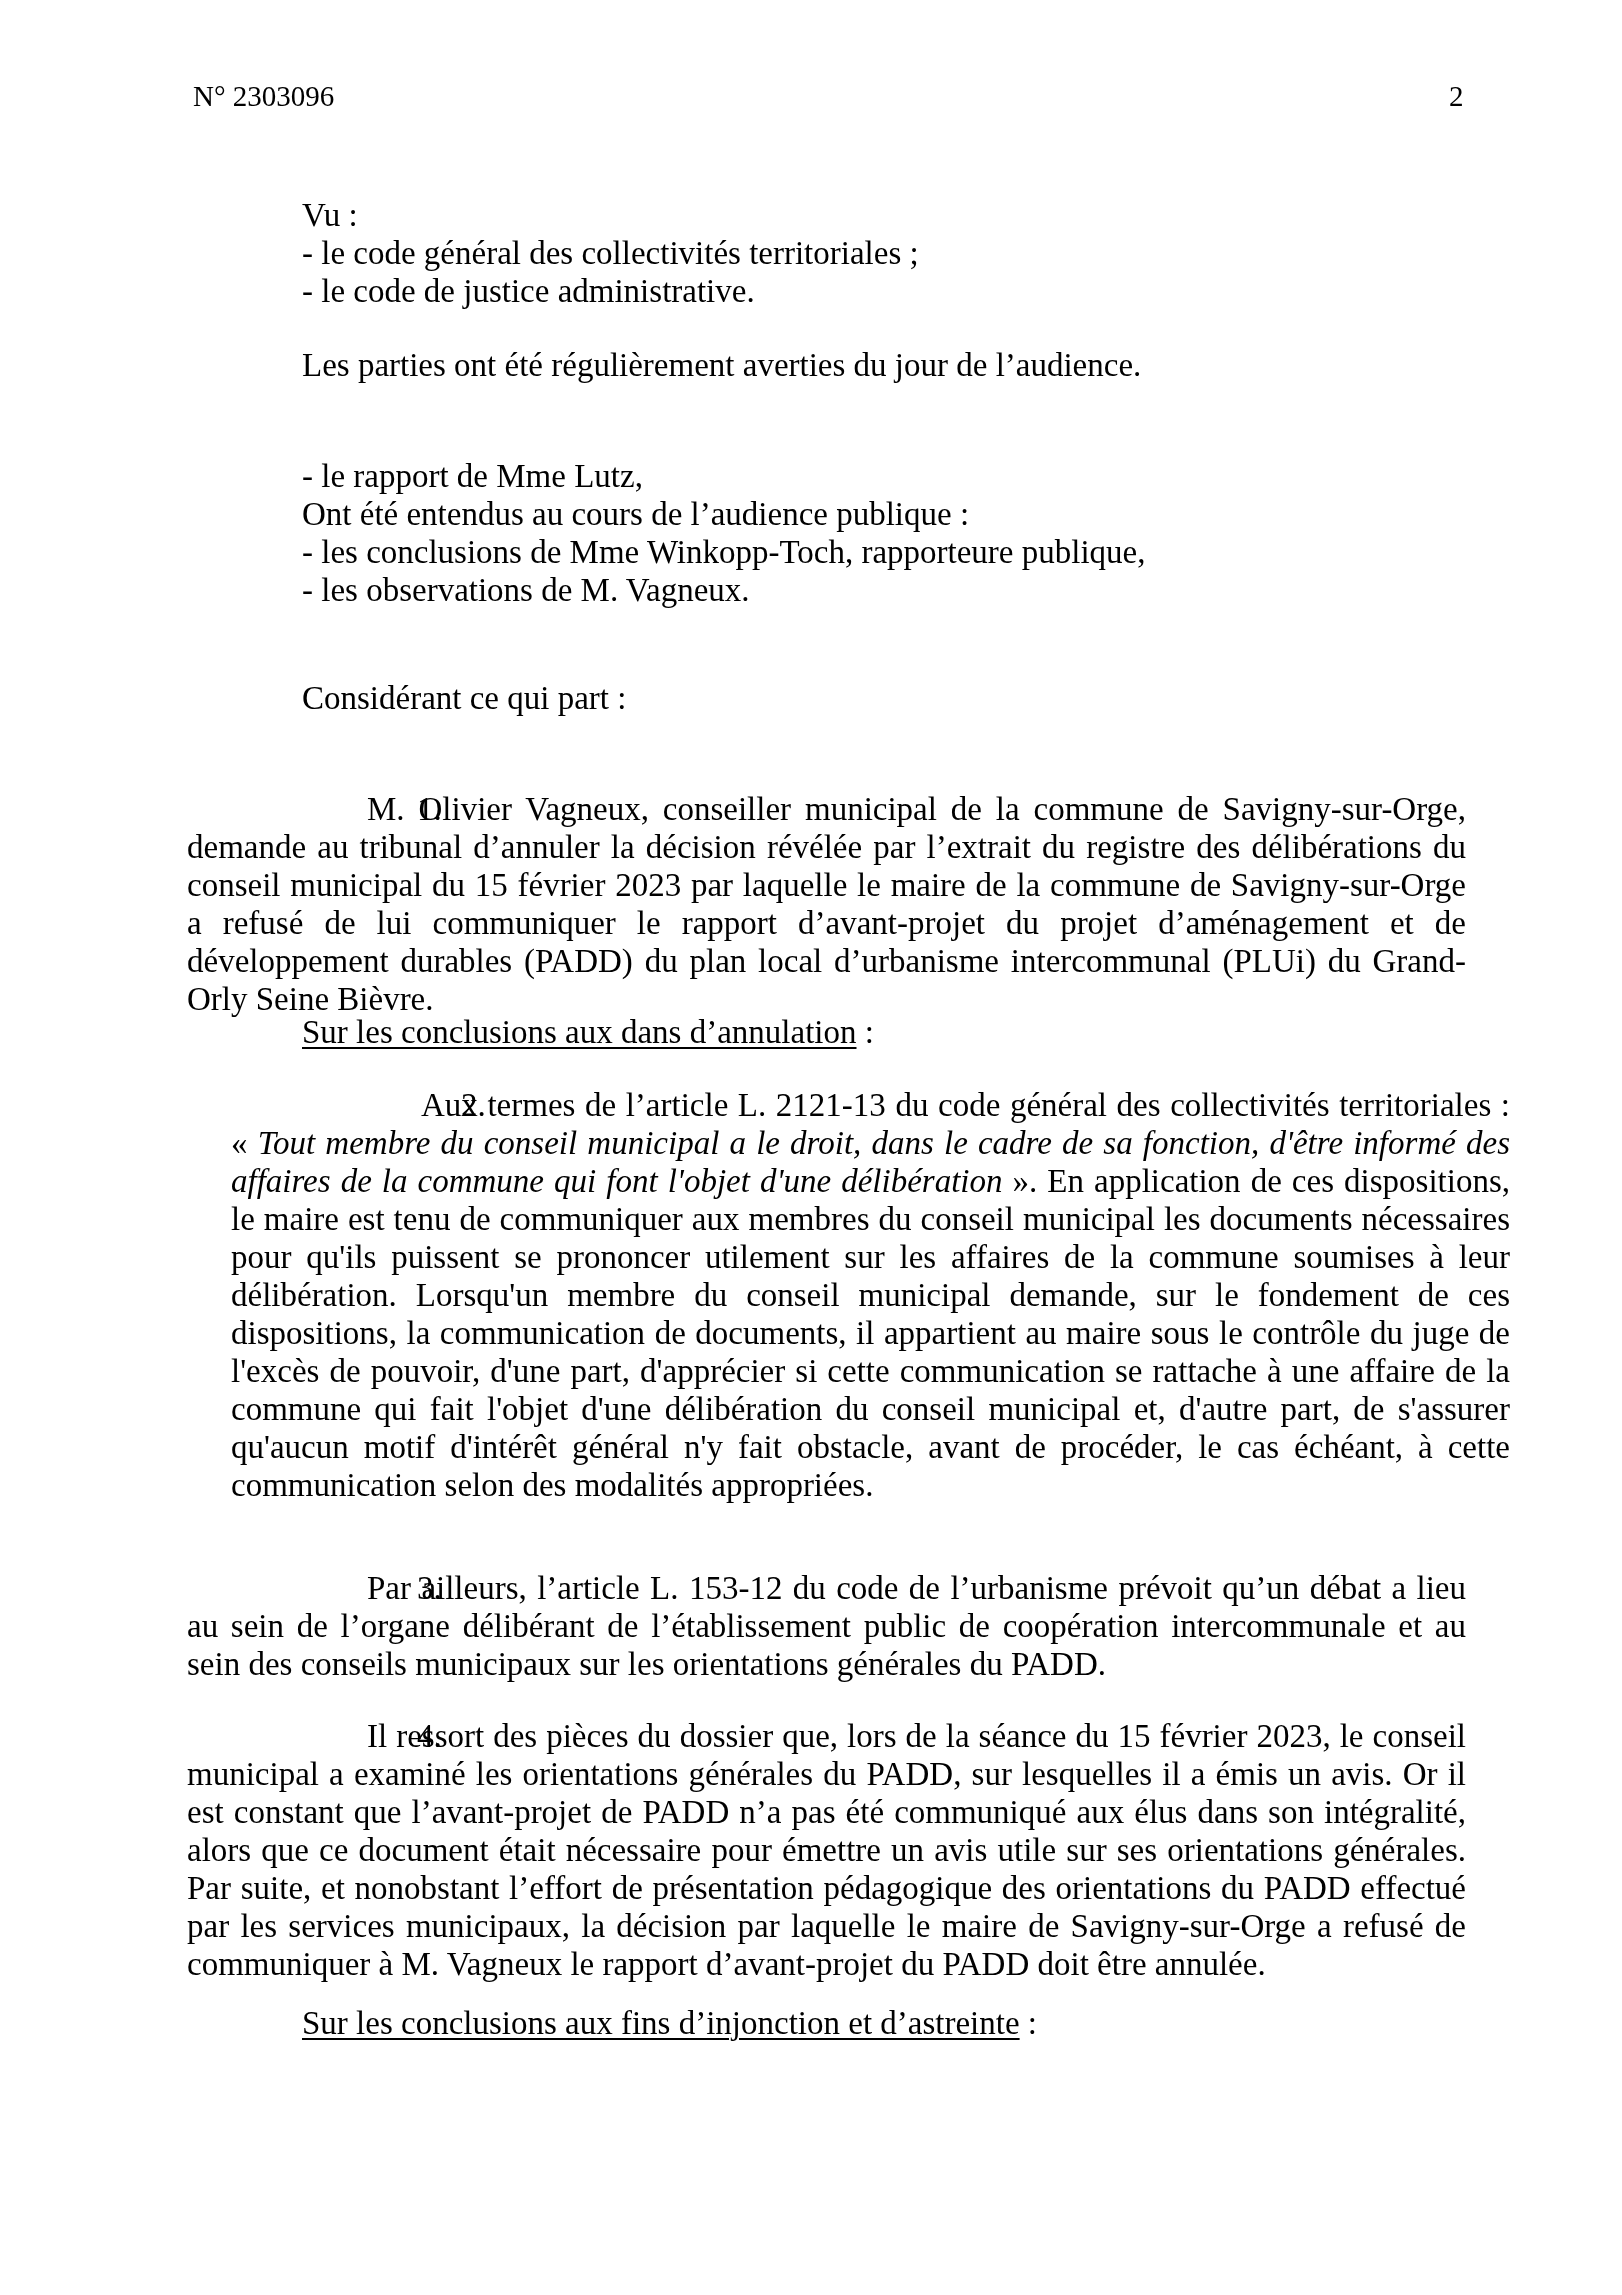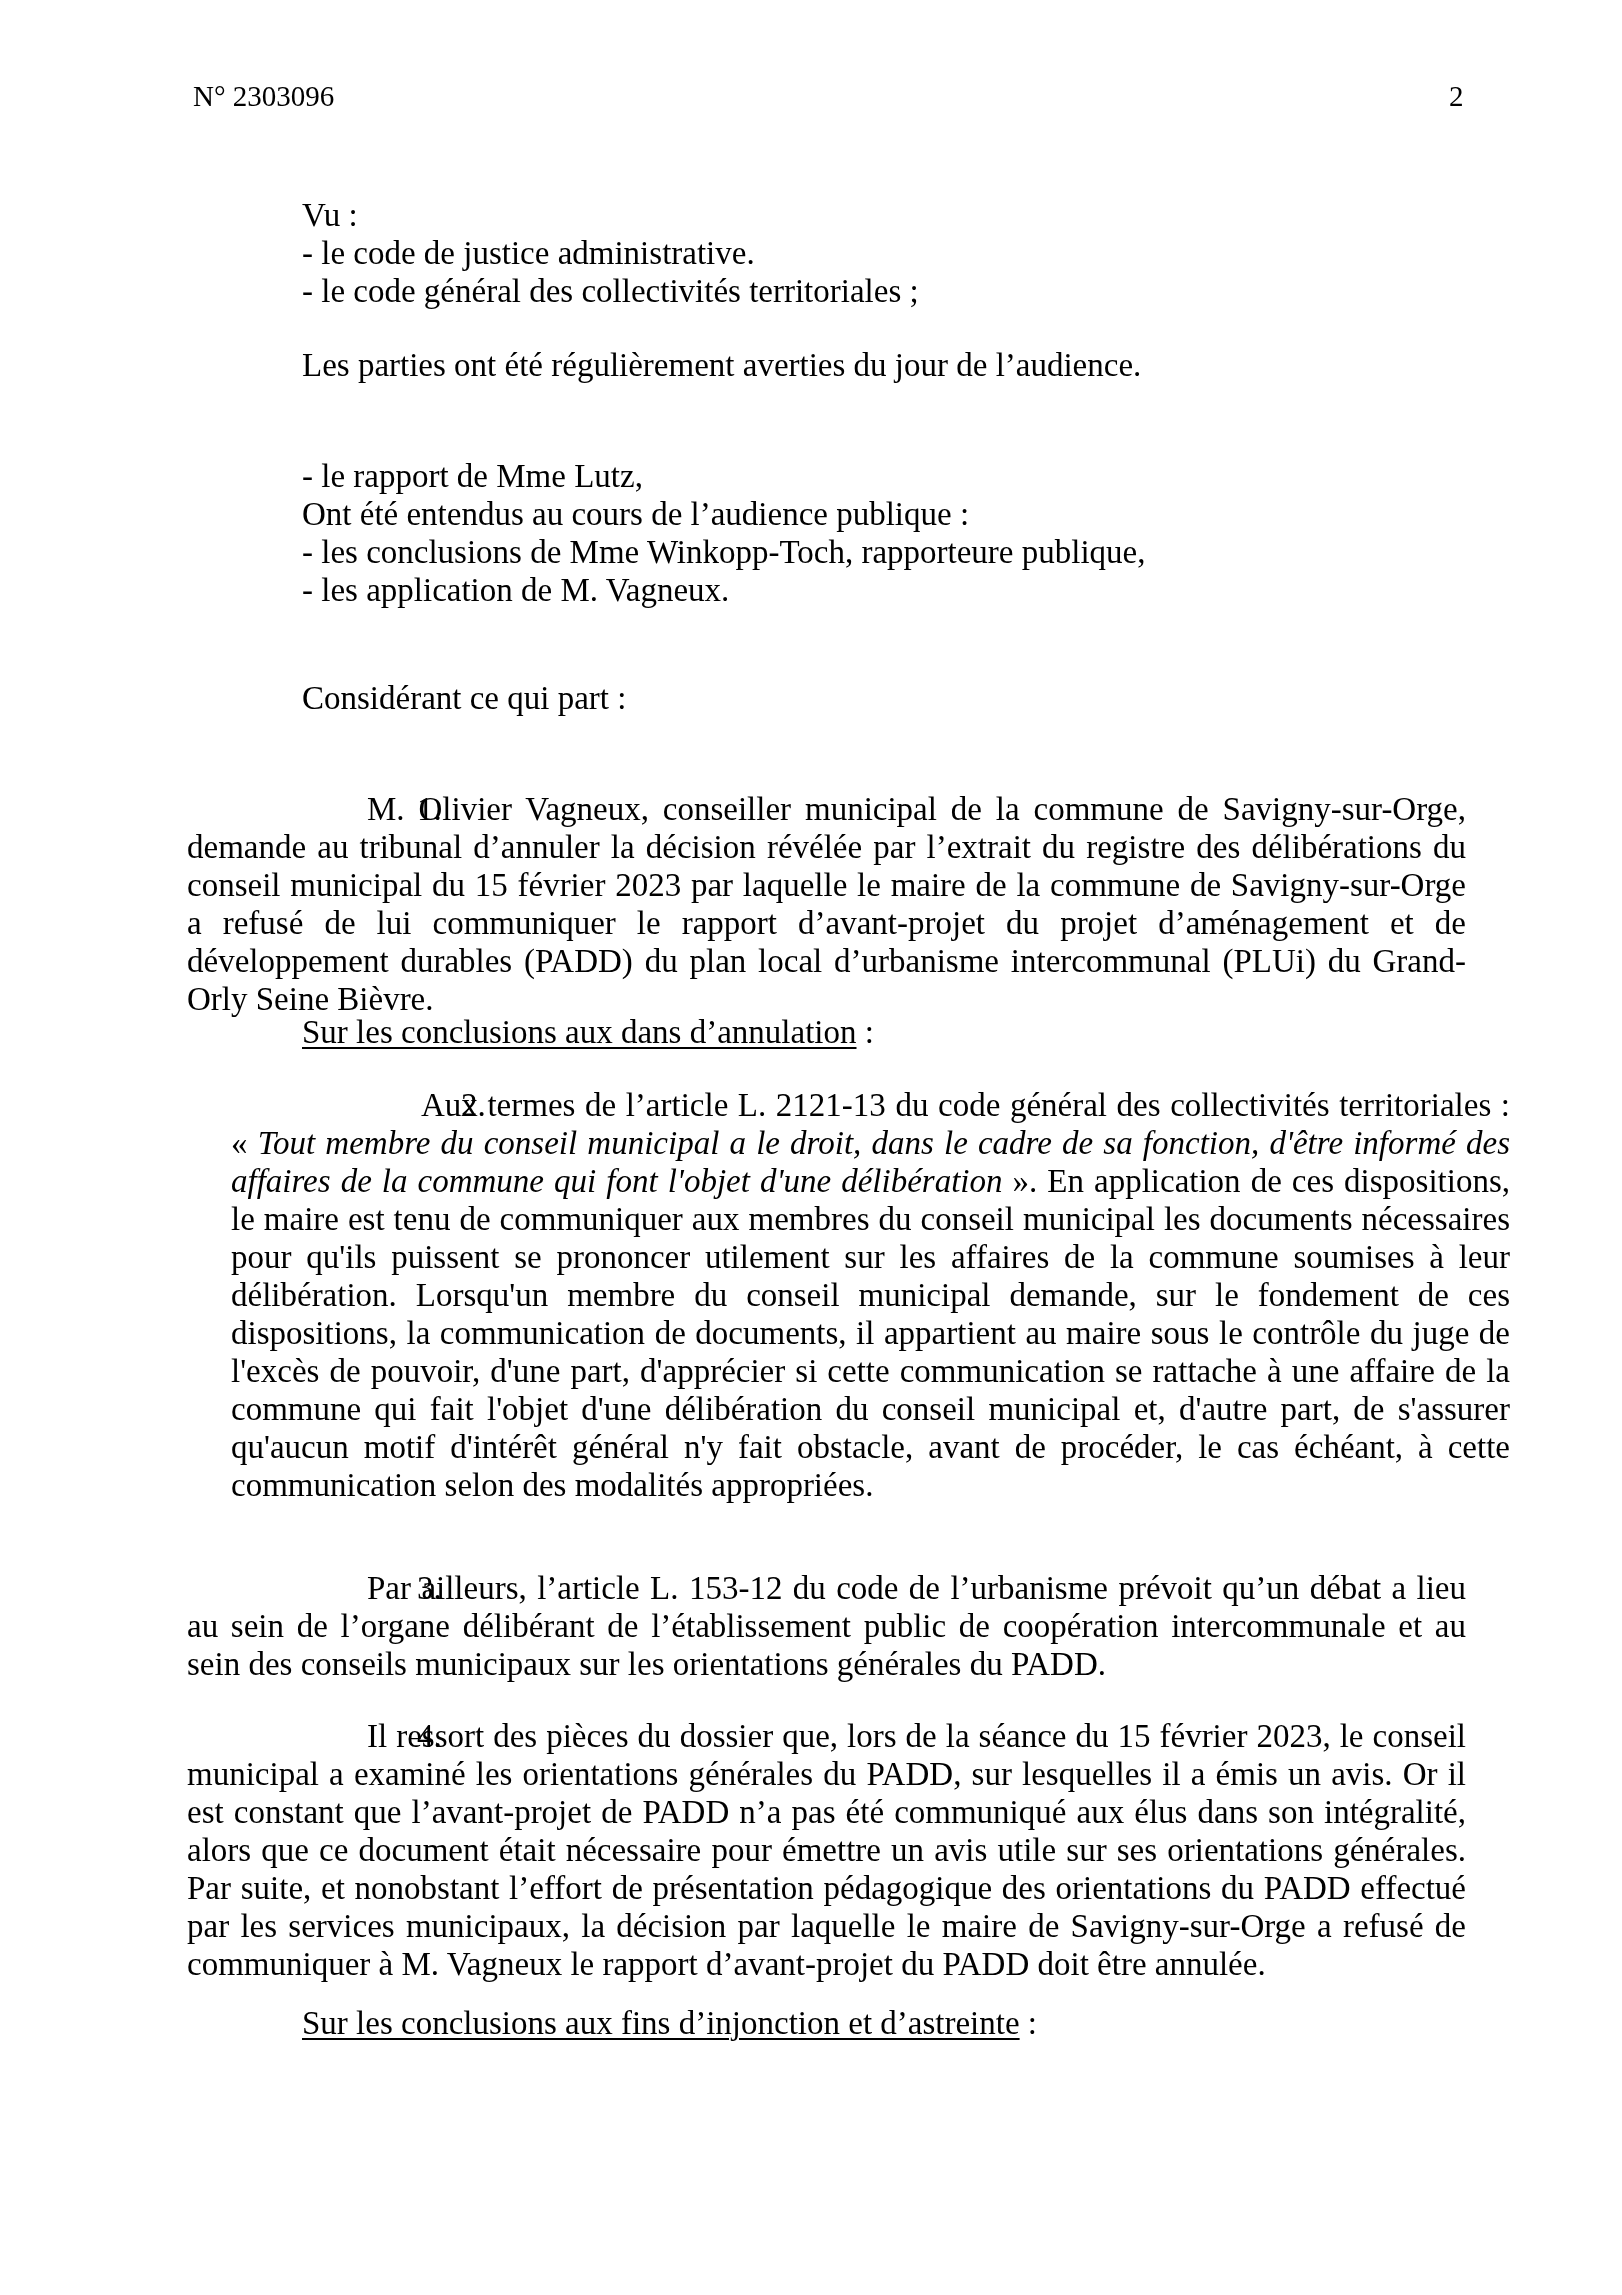"- le code de justice" span.line { order: before "- le code général des" -> after "- le code général des" }
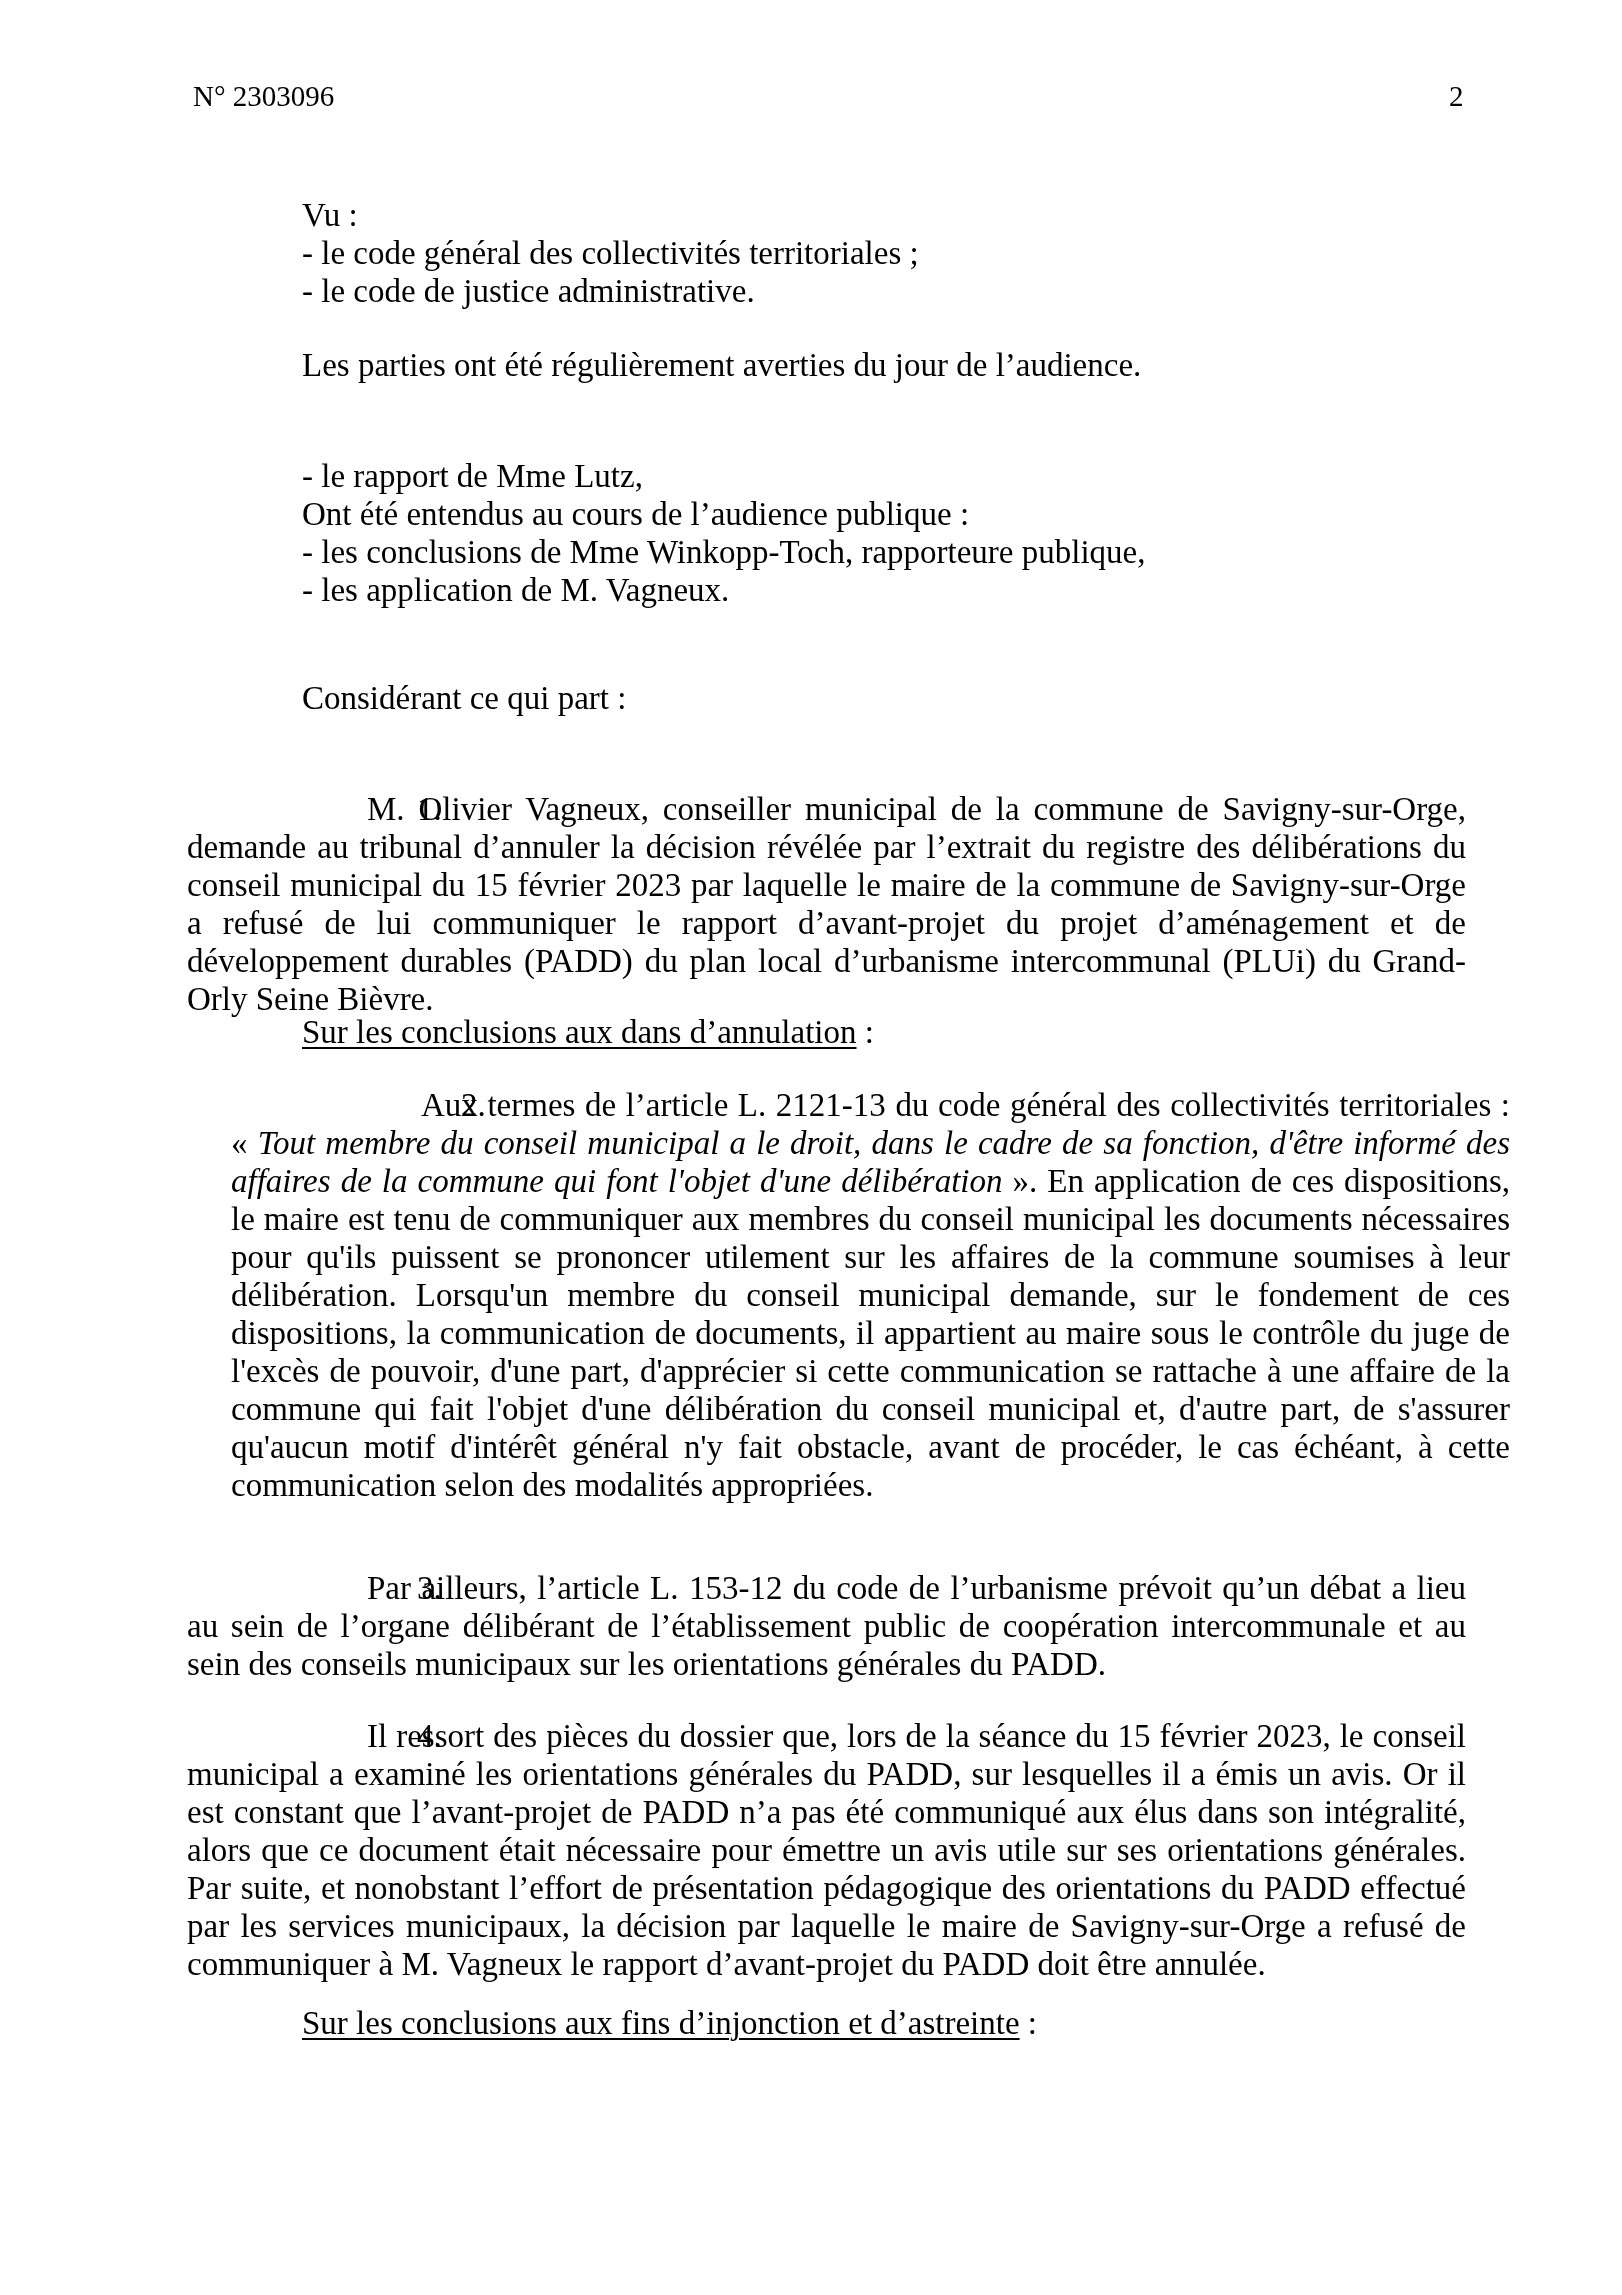"- les application de M." span.line { text: application -> observations }
